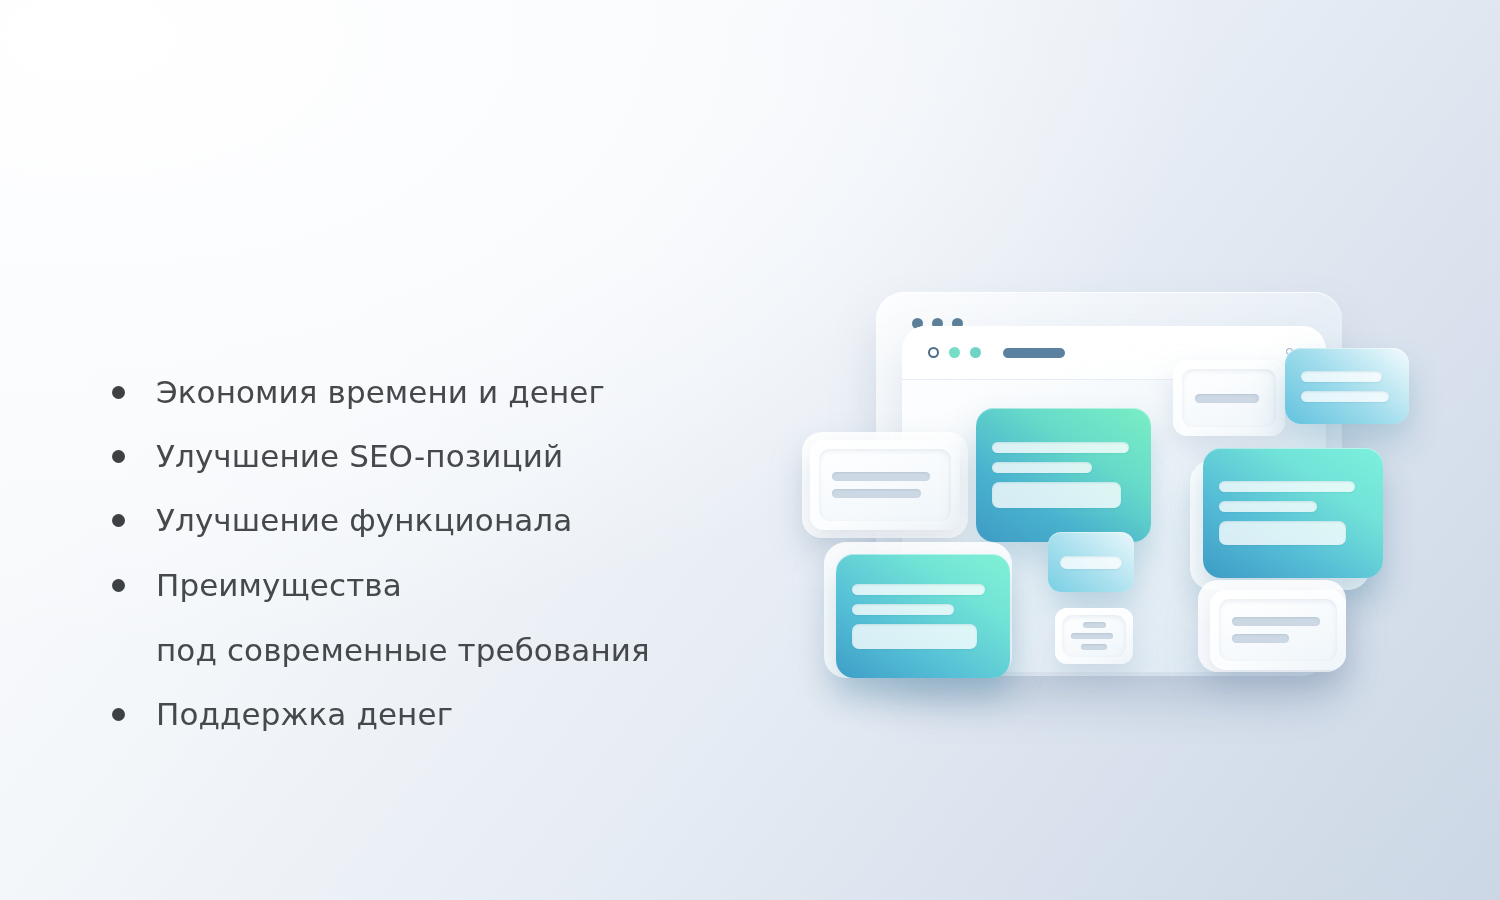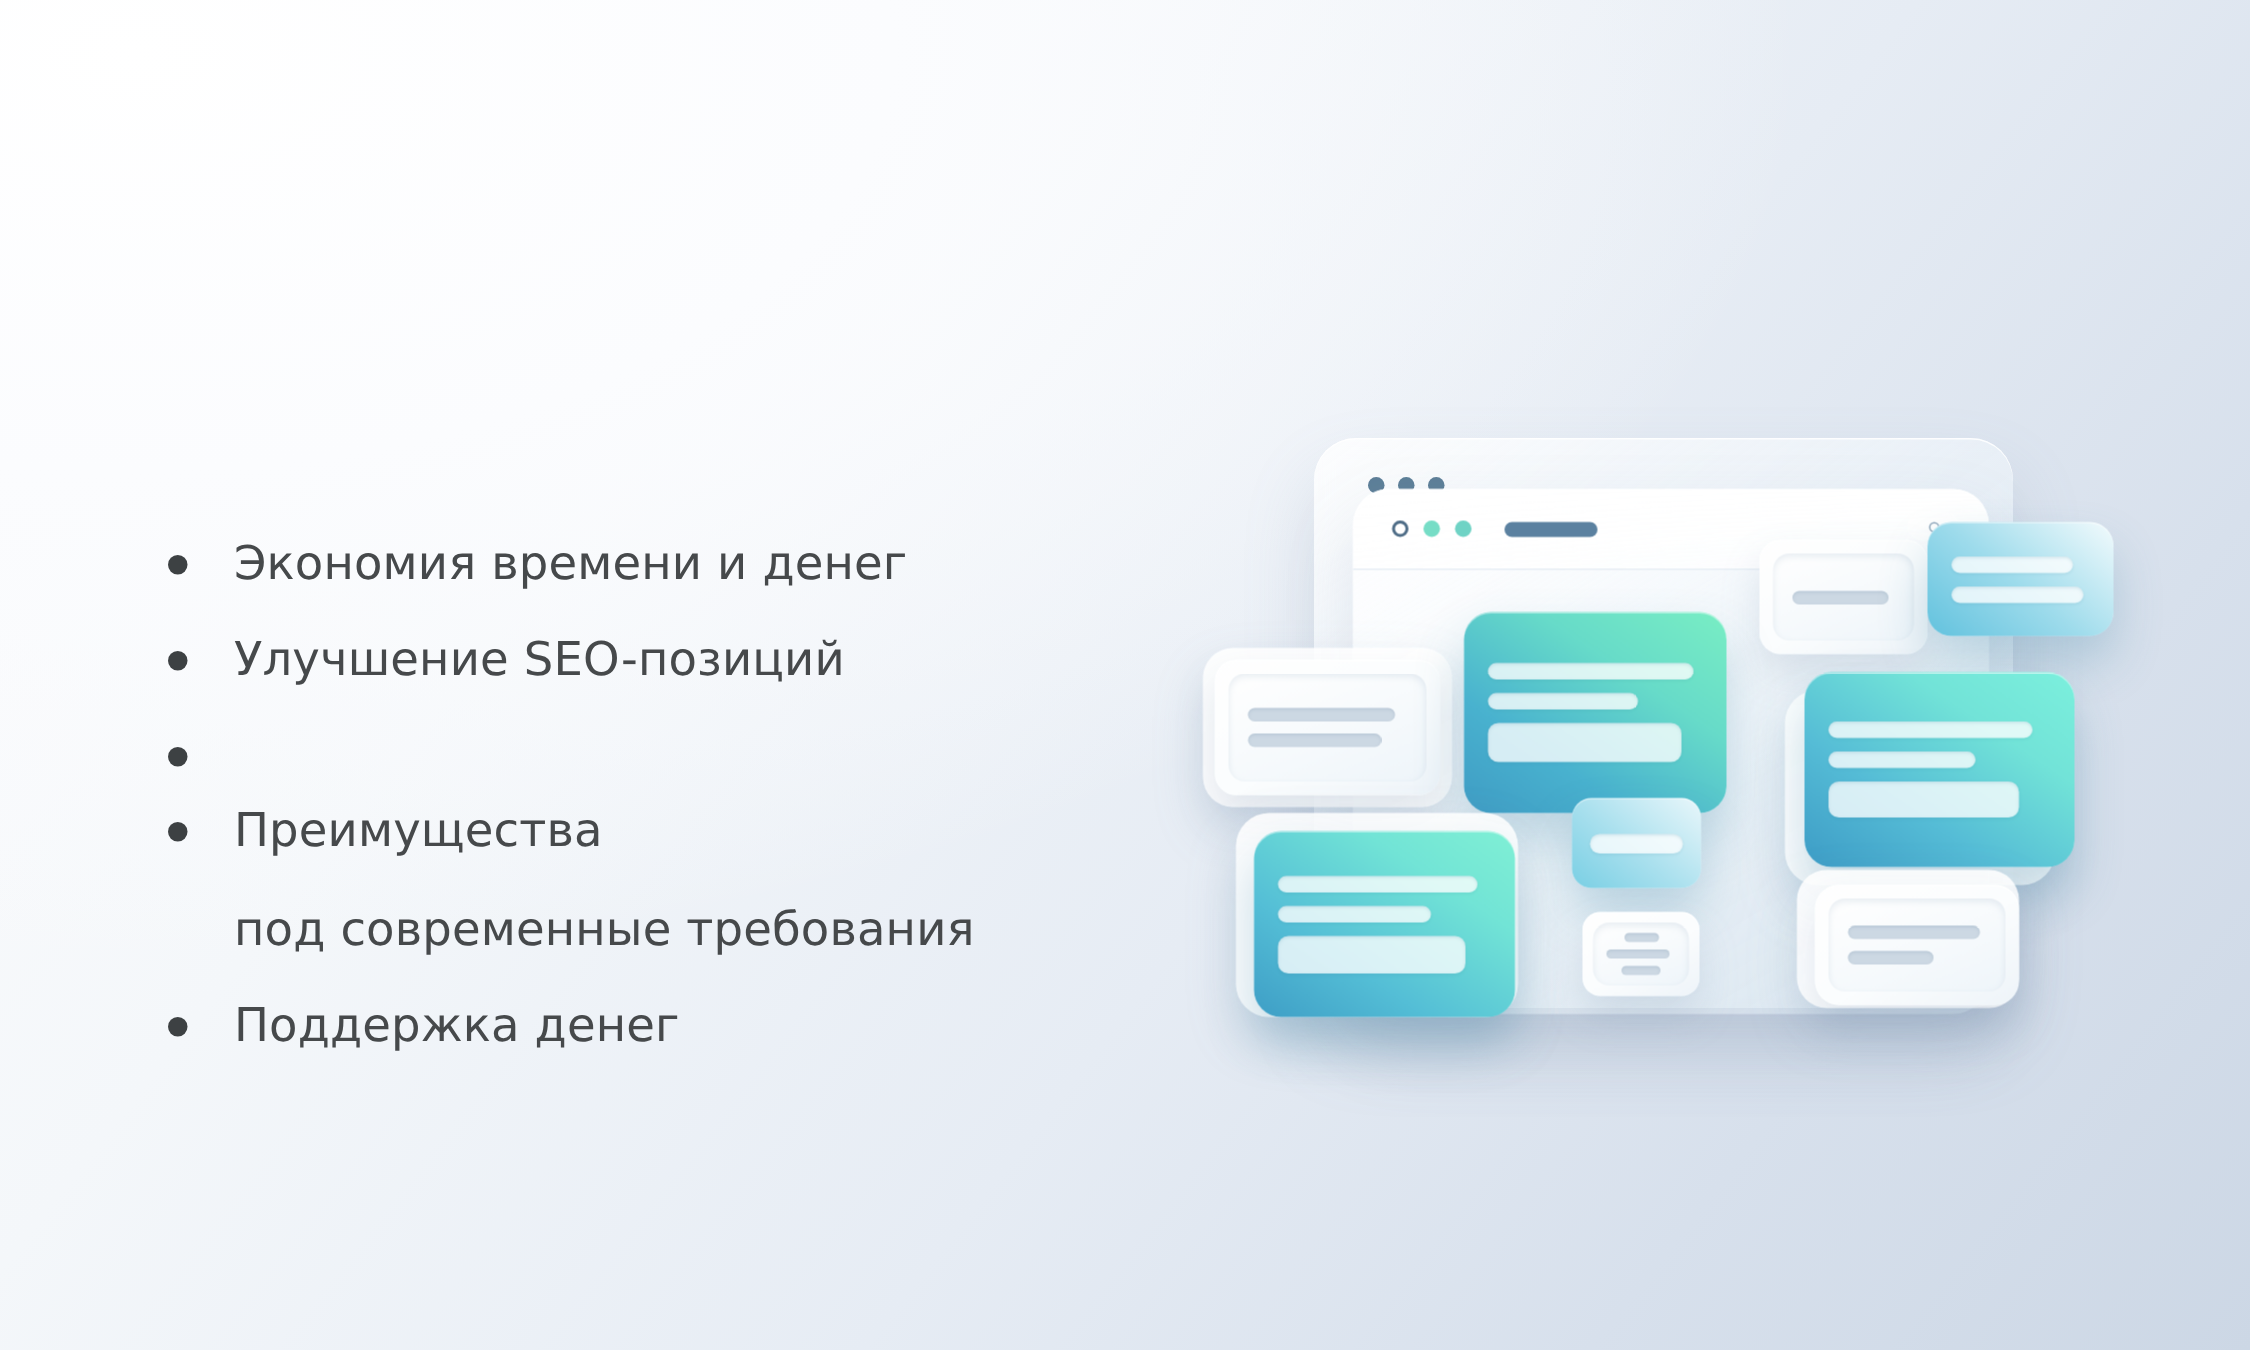"Экономия времени и денег" .bullets { top: 356px -> 372px }
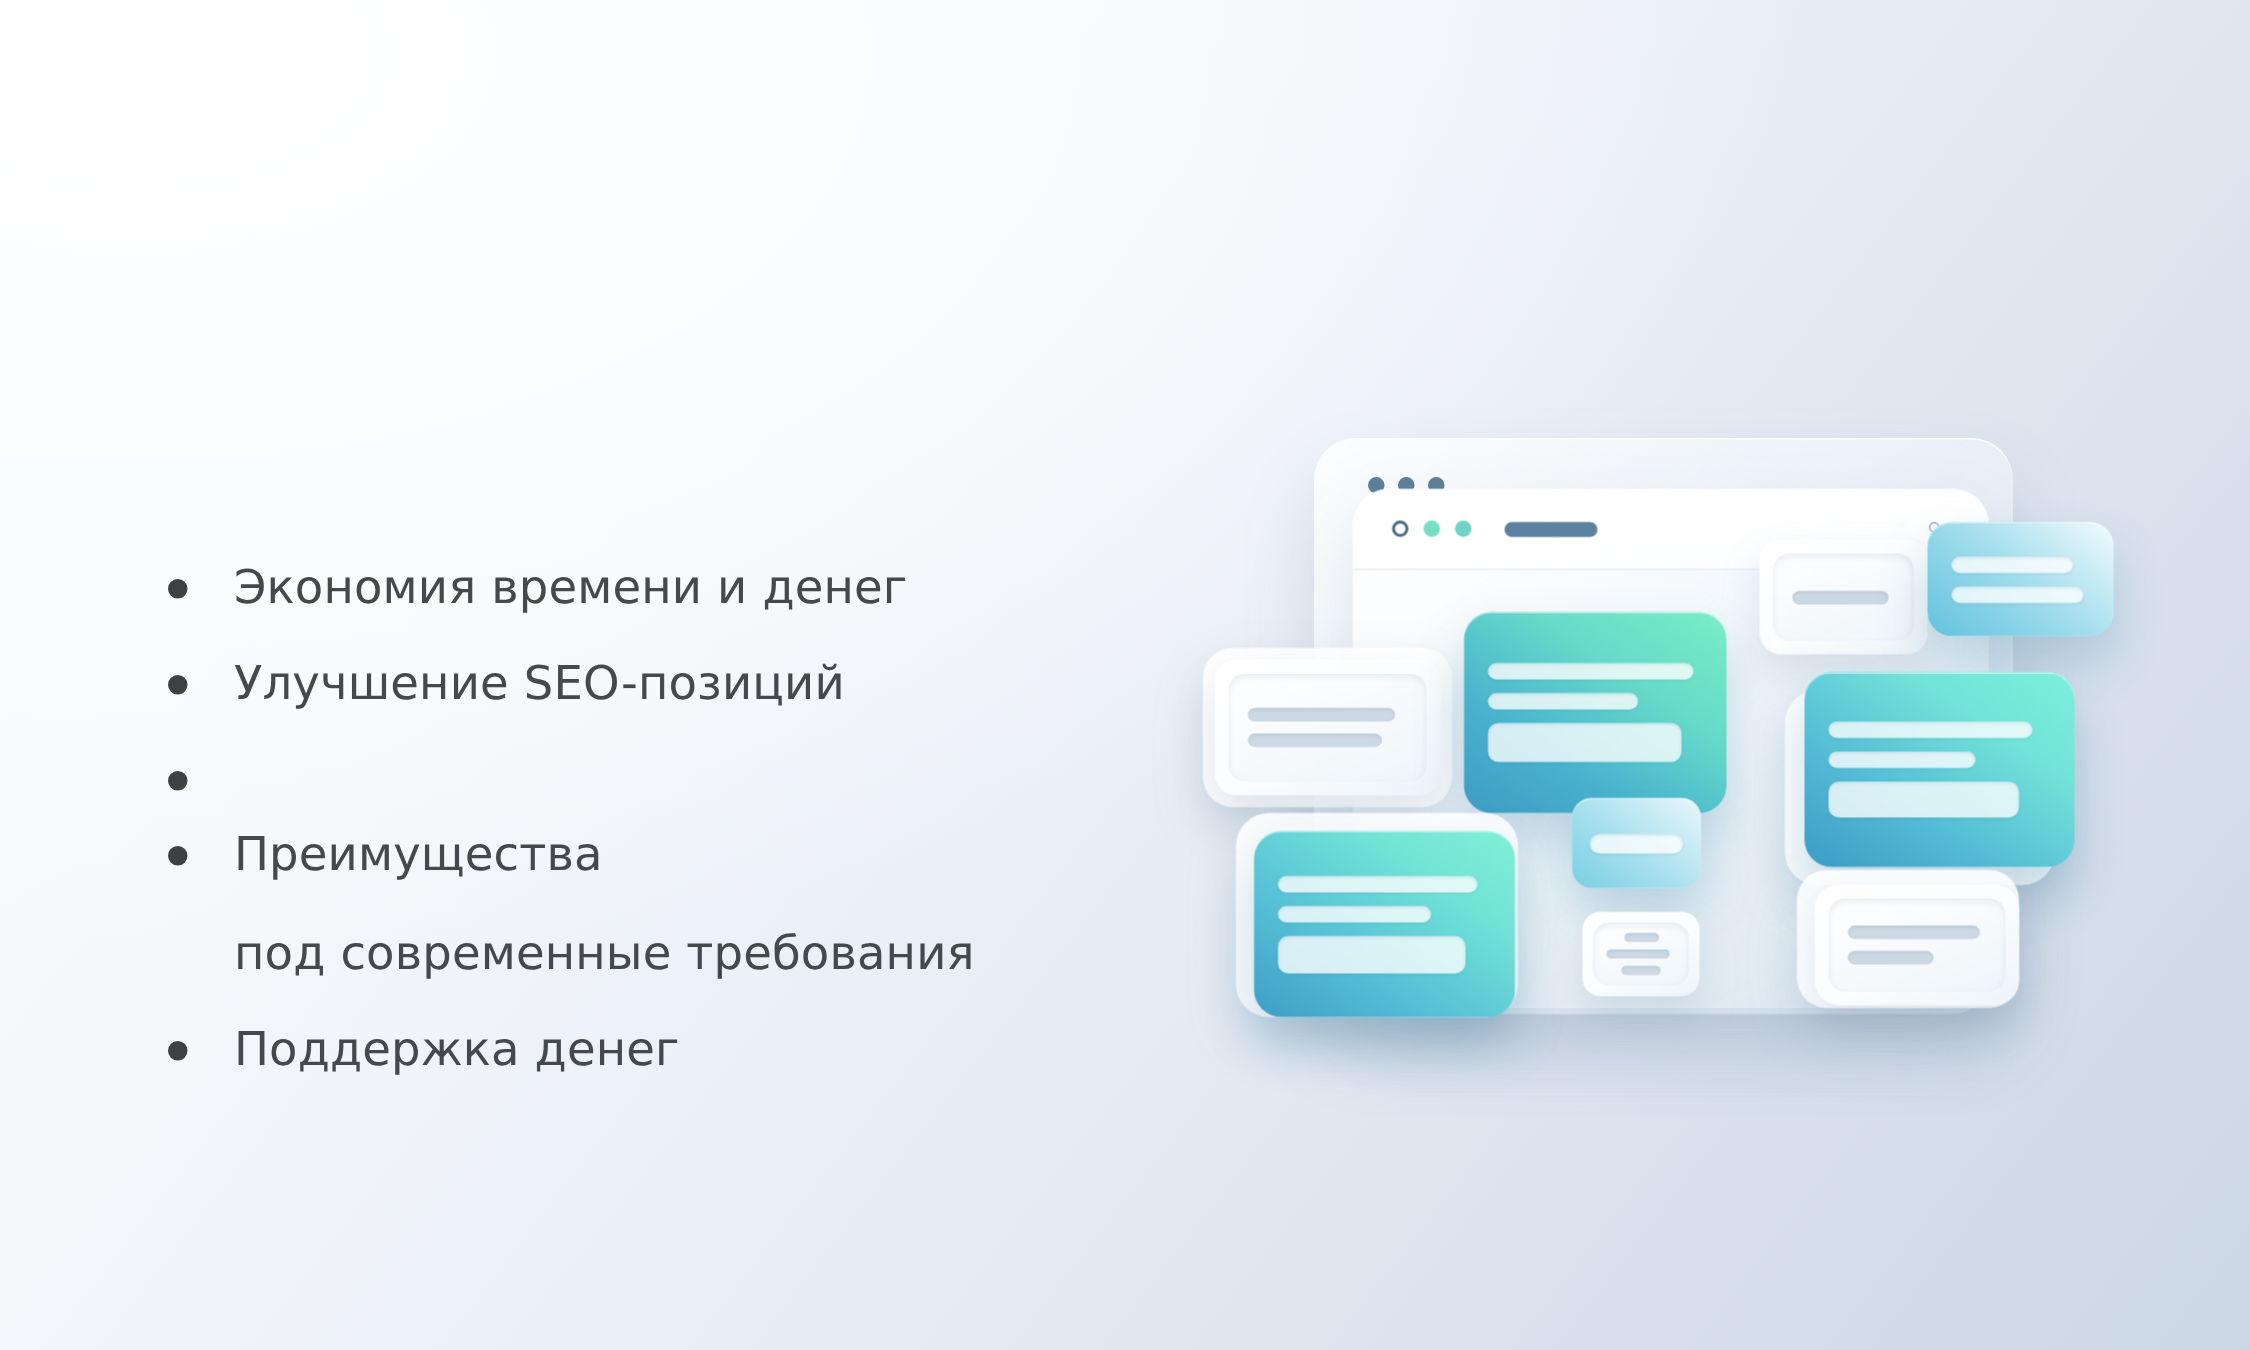"Улучшение функционала" span.bullet-text { html: none -> <span>Улучшение функционала</span> }
